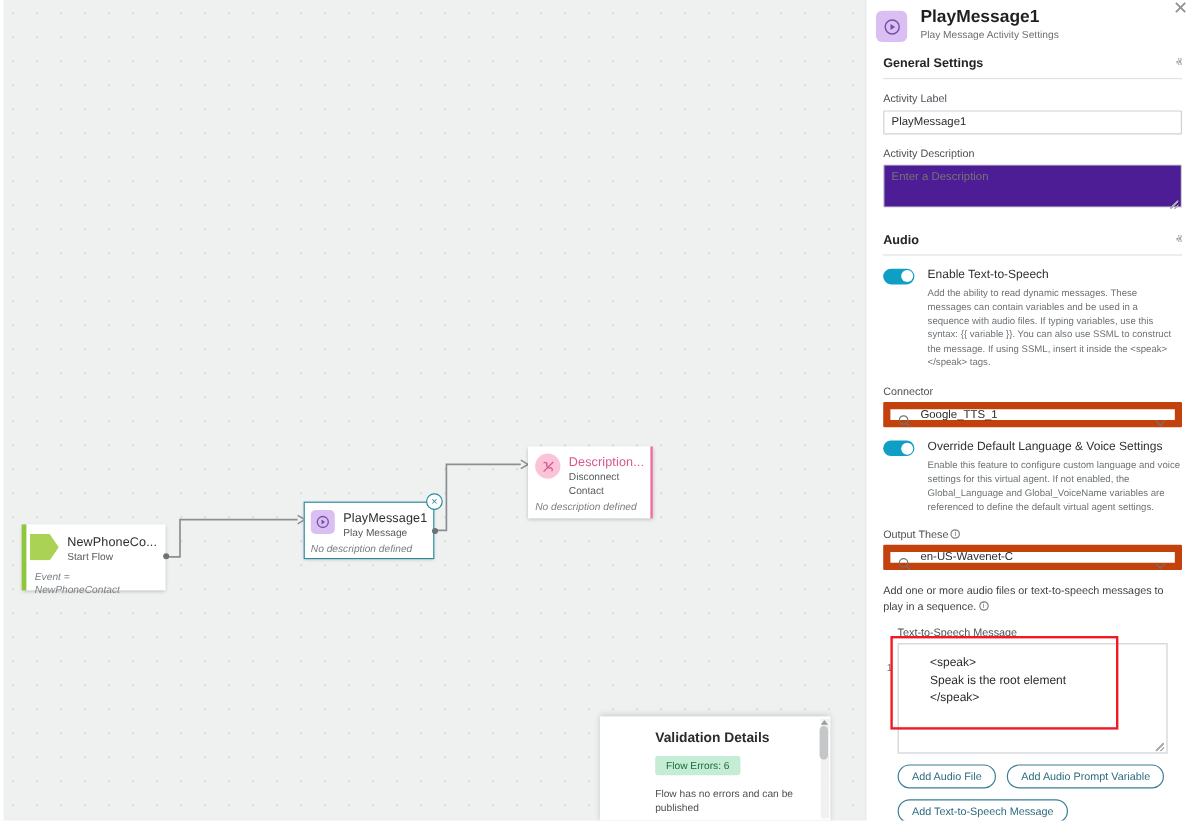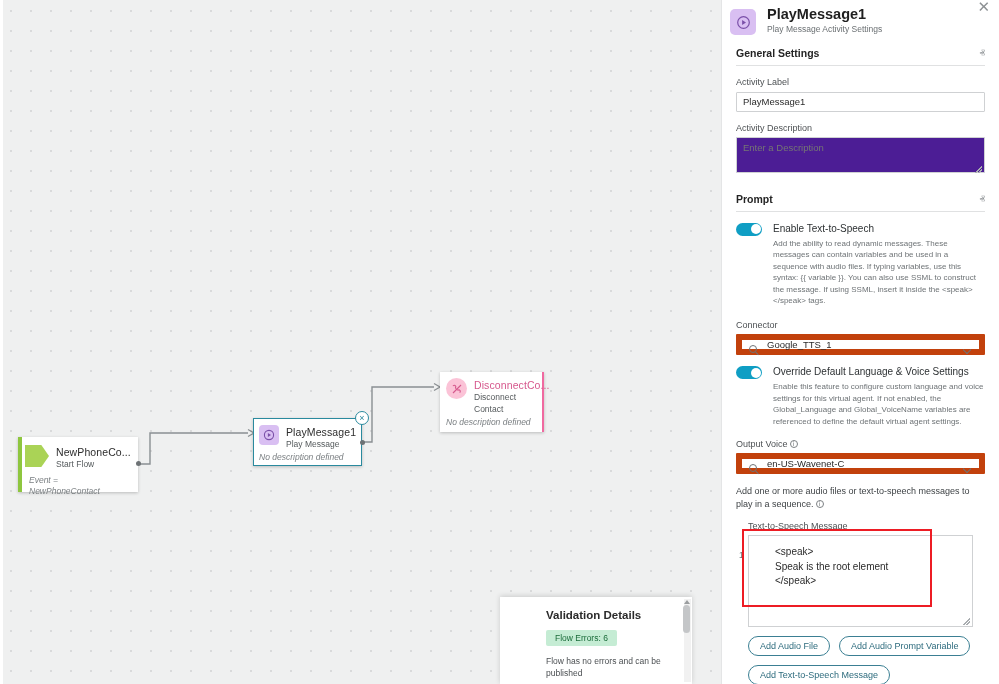"Prompt" span.t { text: Prompt -> Audio }
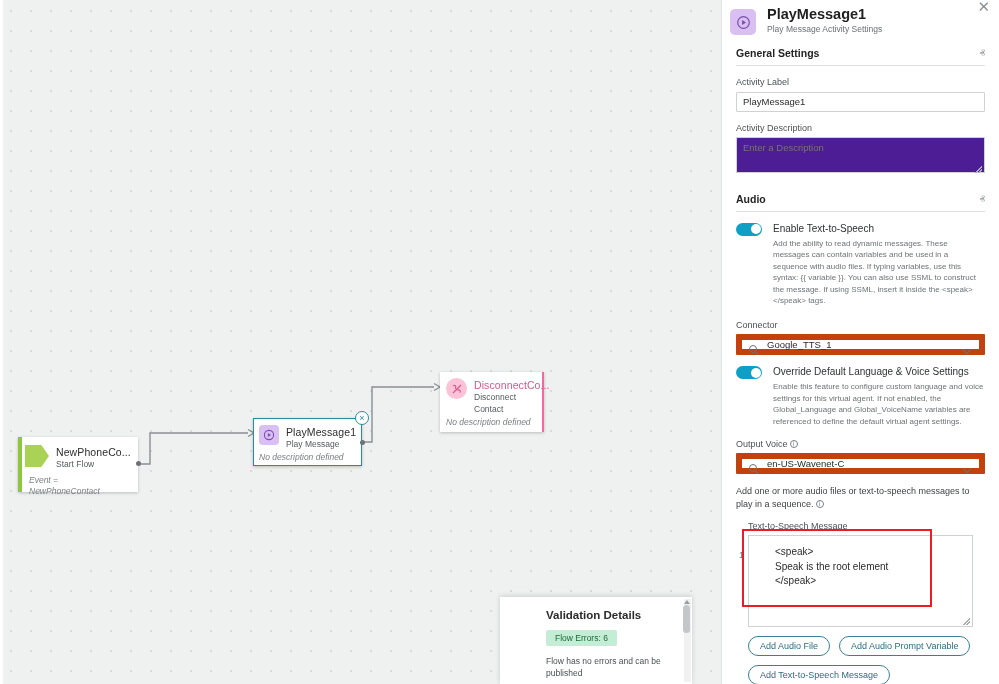"DisconnectCo..." div.node-title { text: DisconnectCo -> Description }
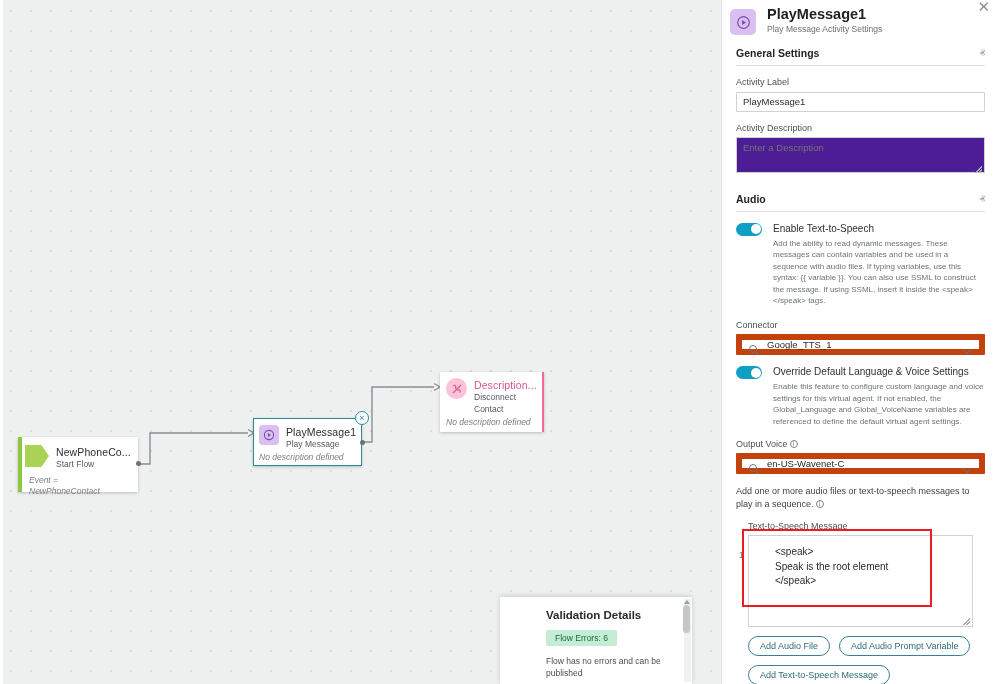"Output Voice" span { text: Voice -> These }
